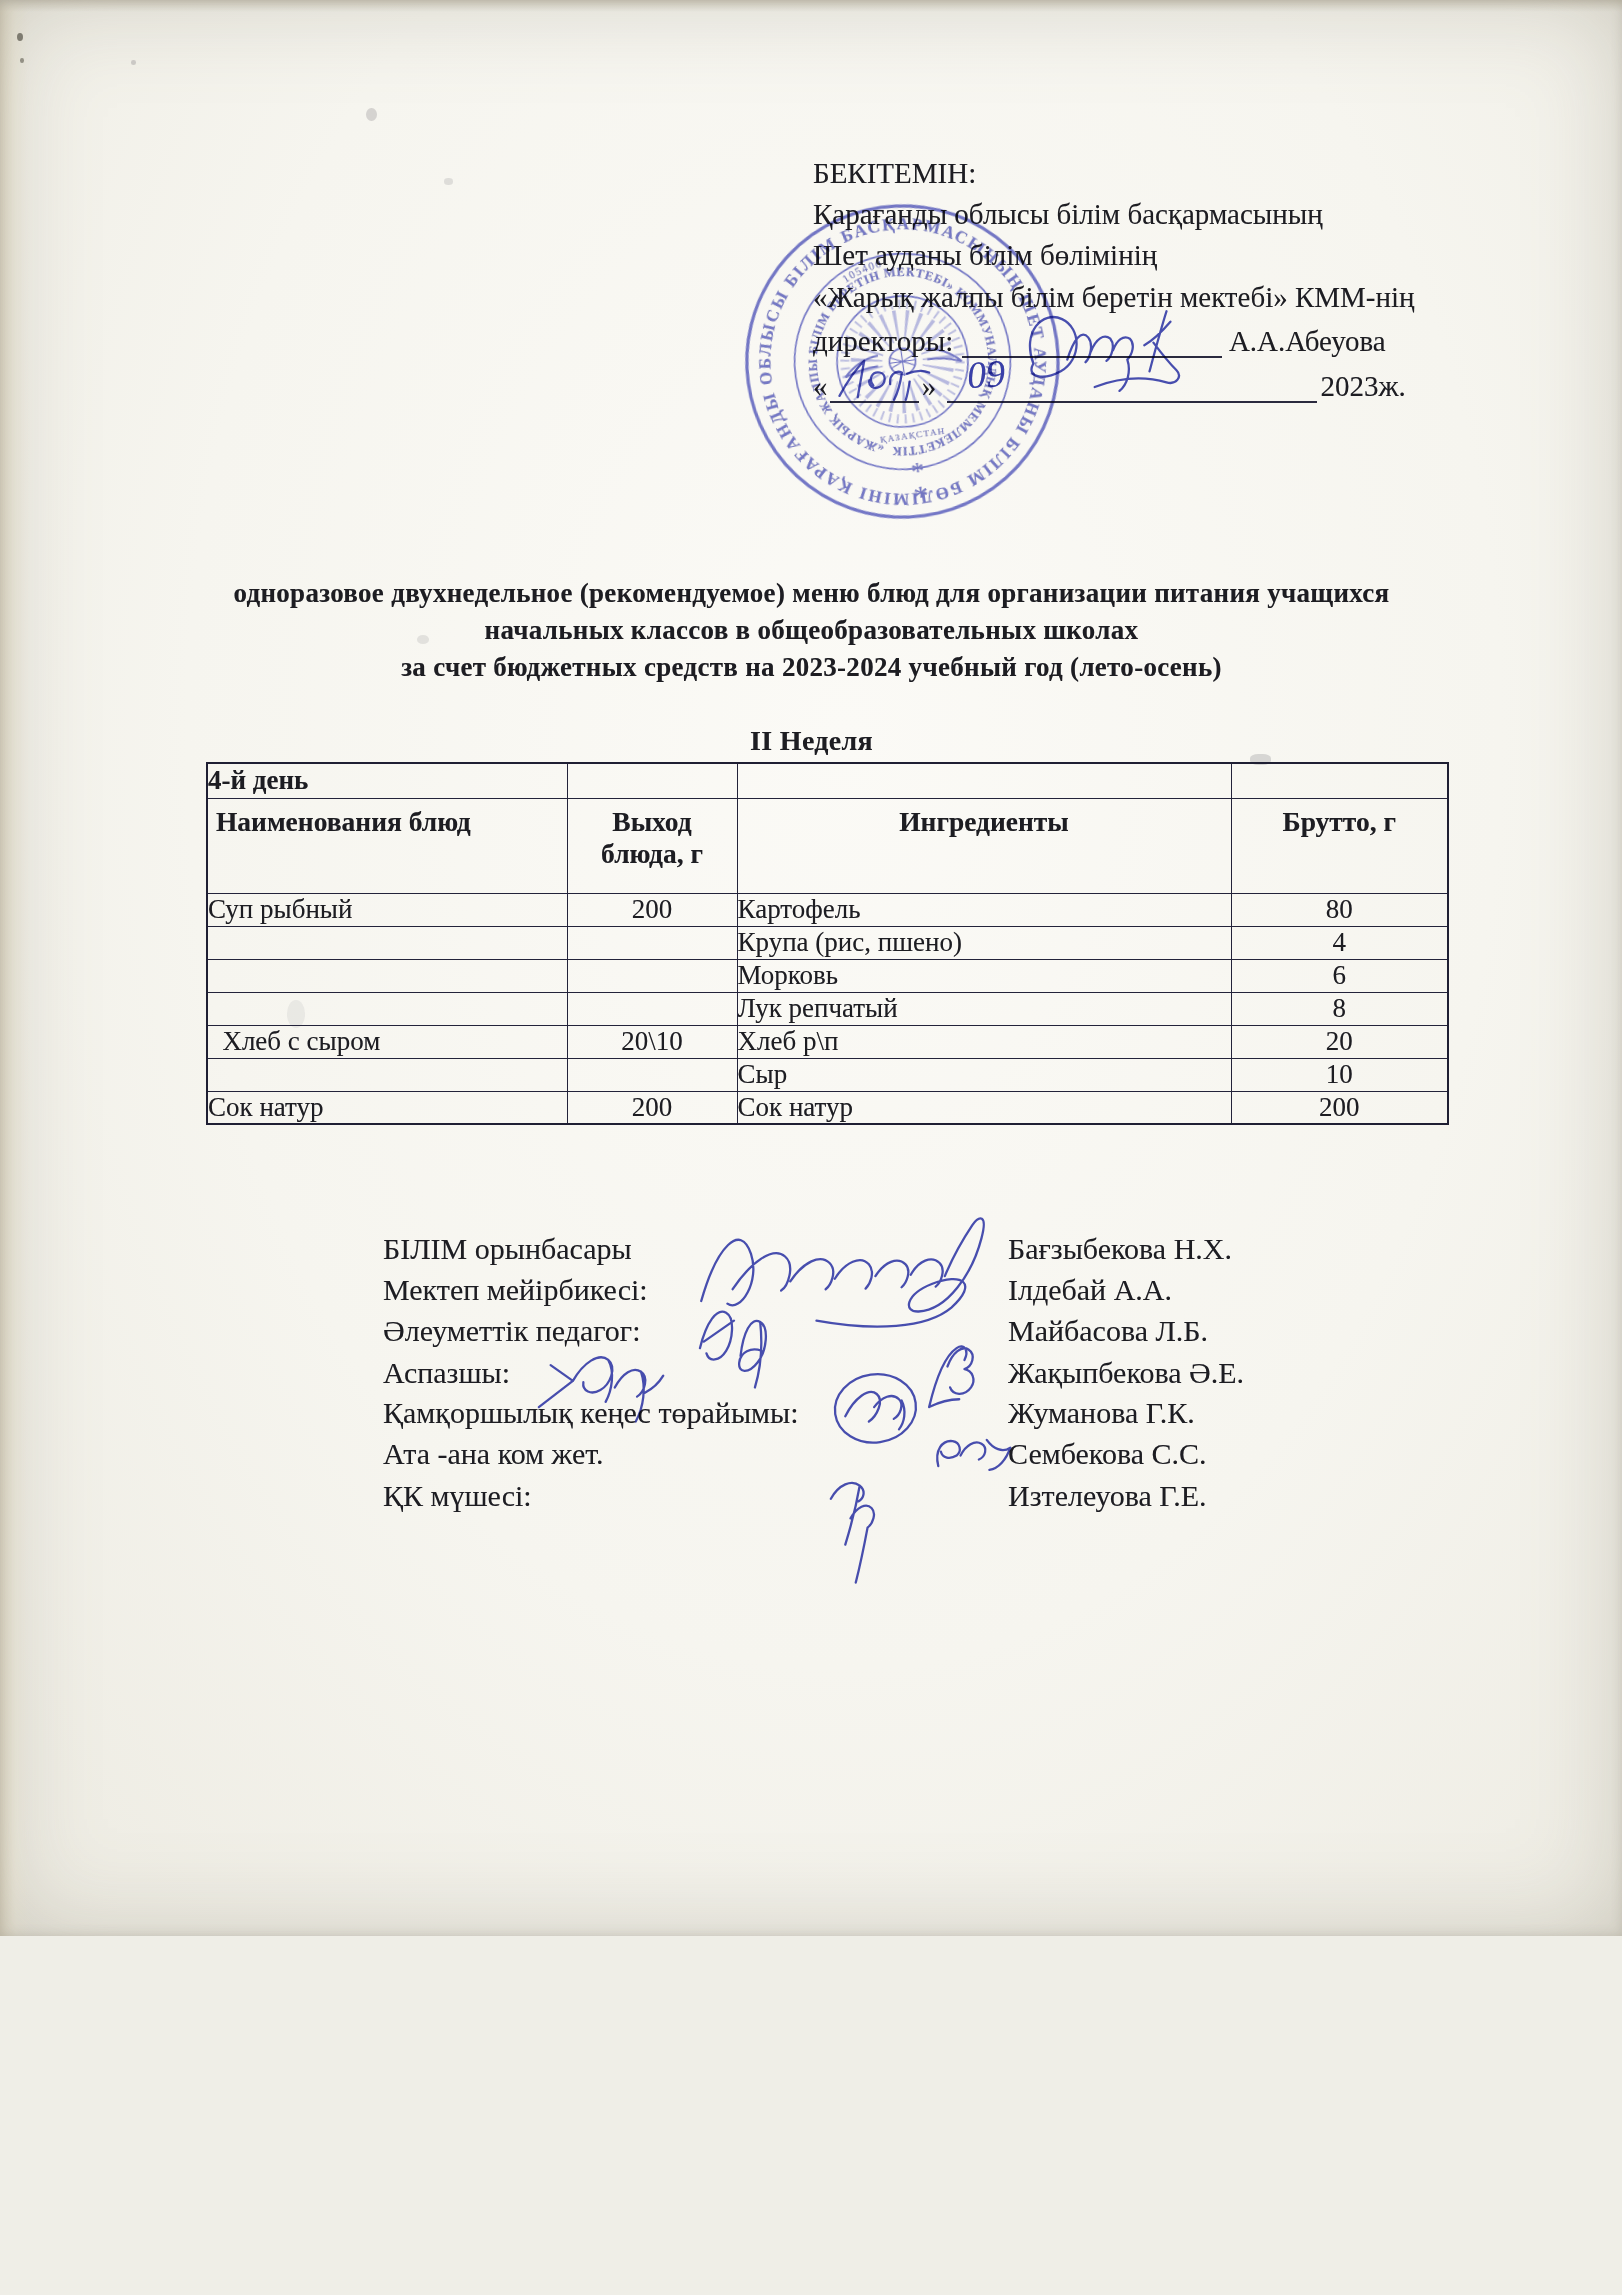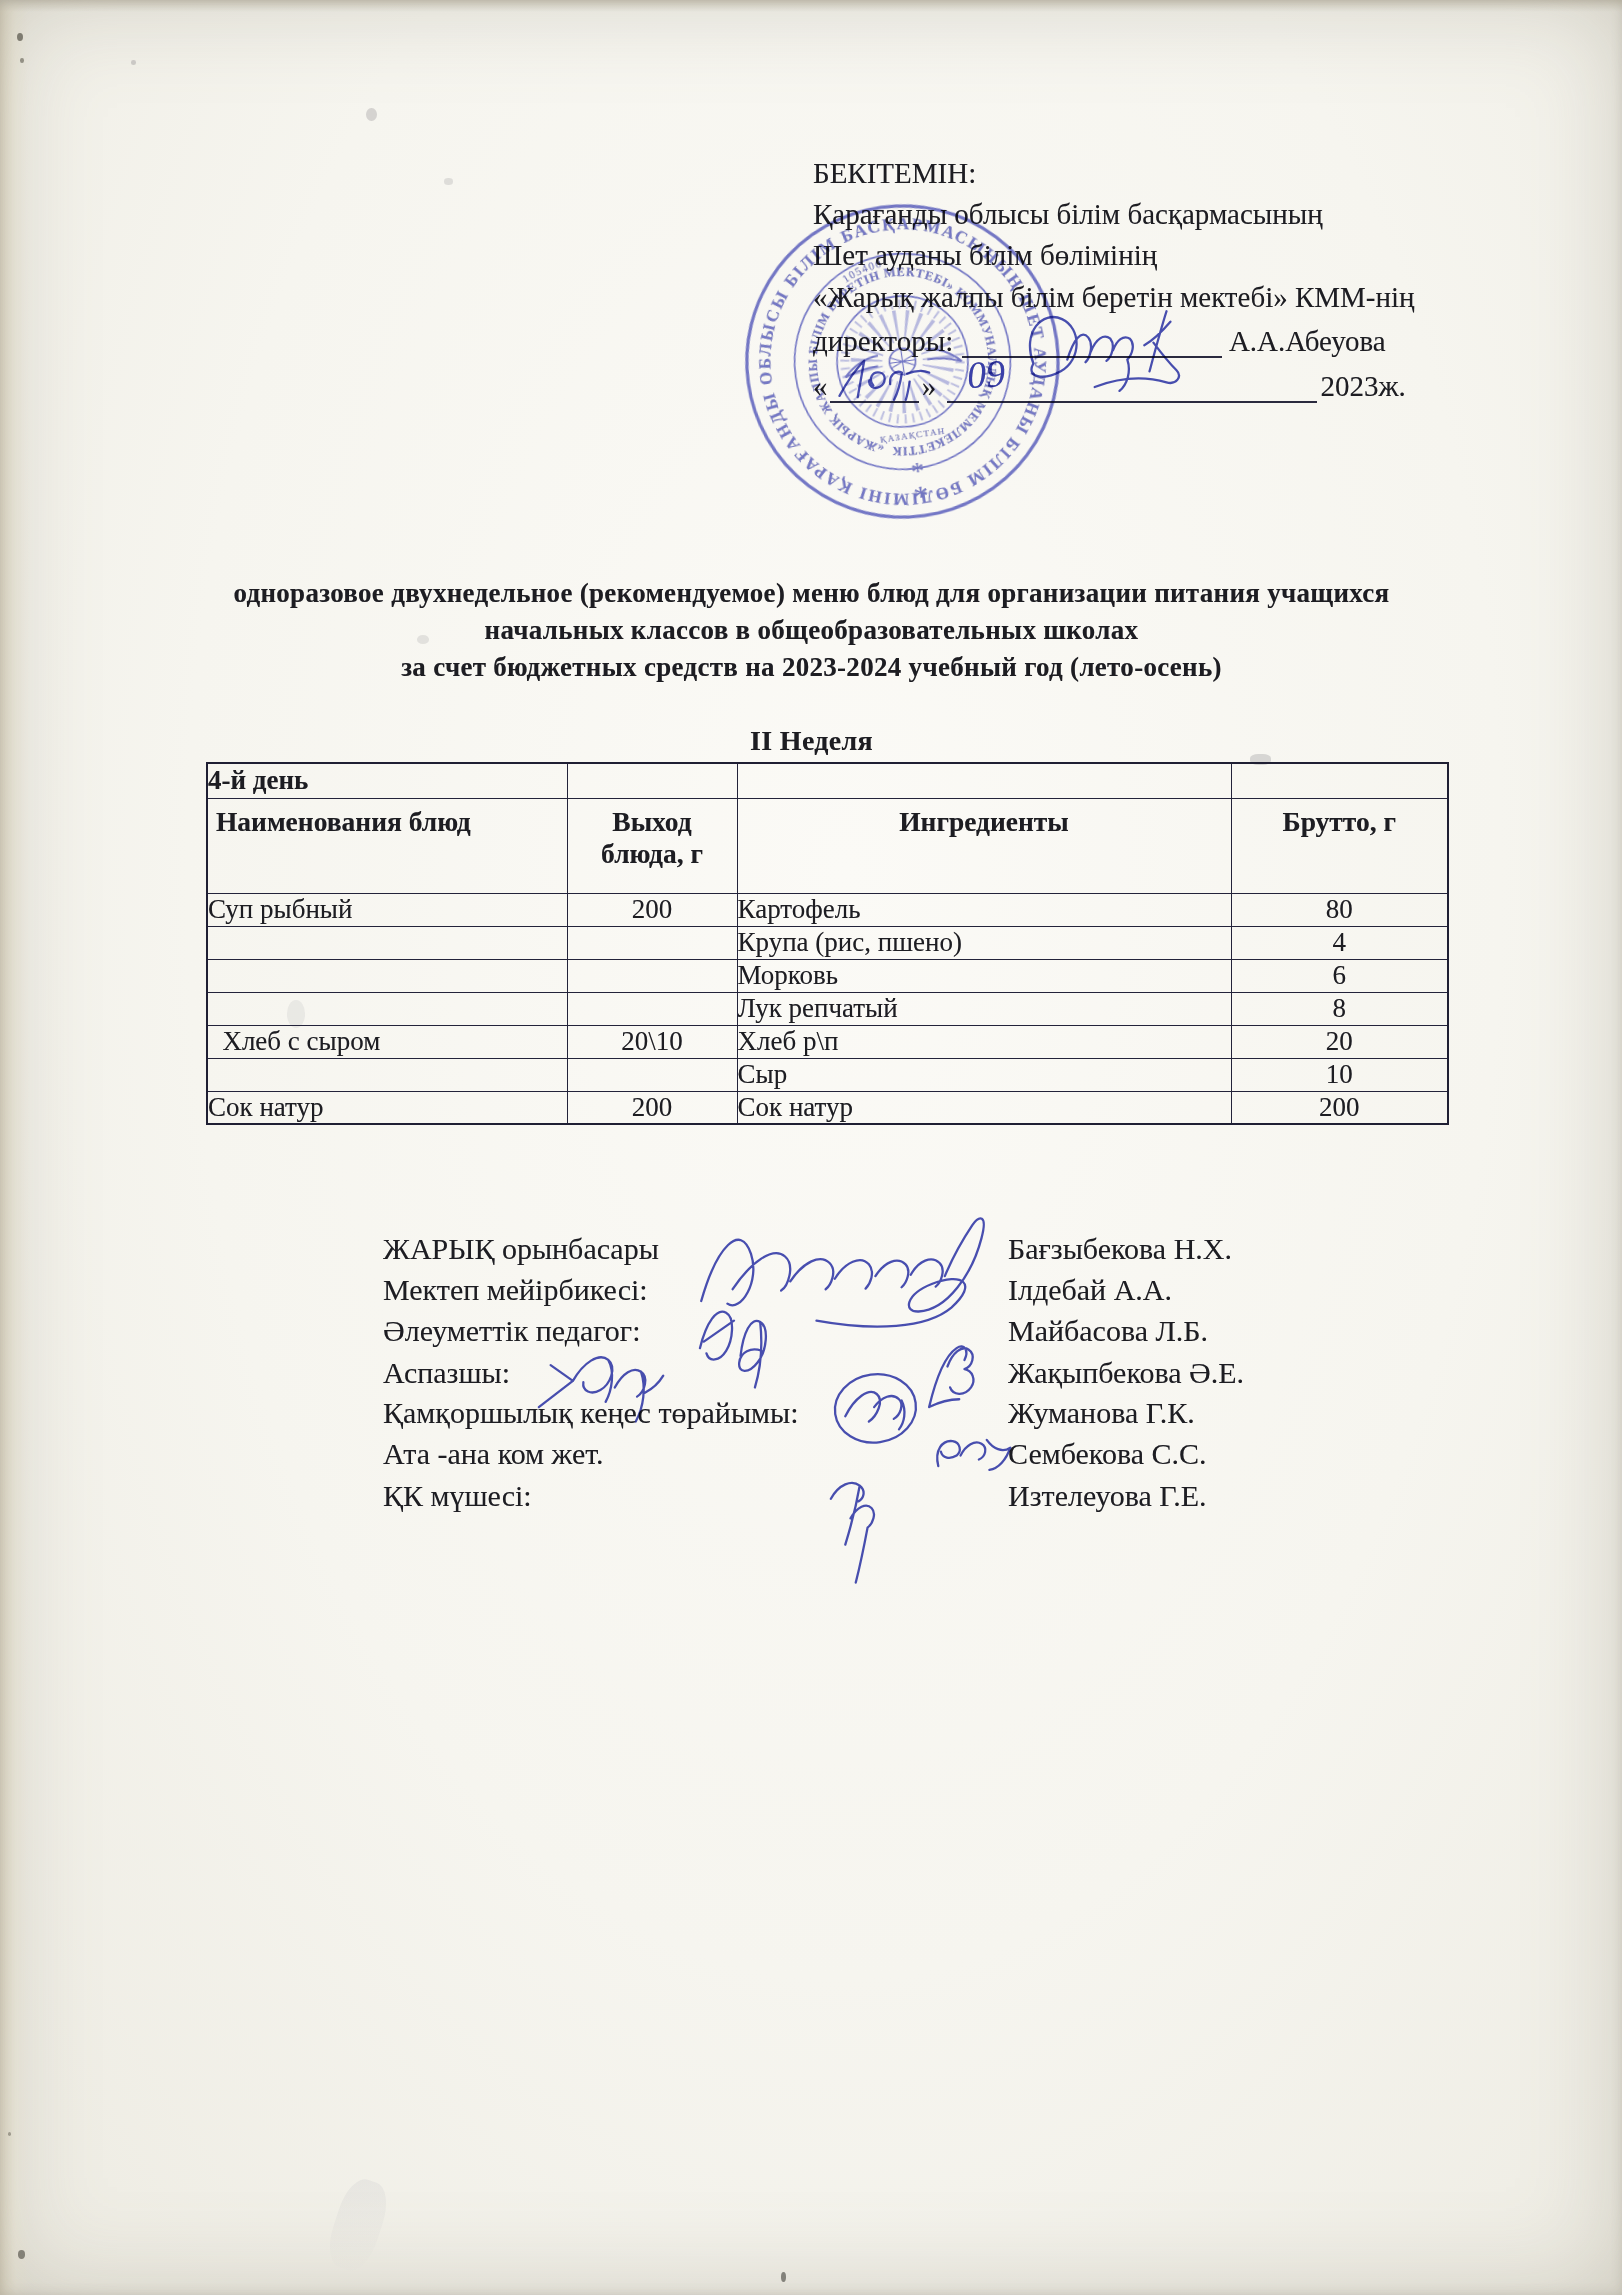"БЕКІТЕМІН:" .page { height: 2295px -> 1936px }
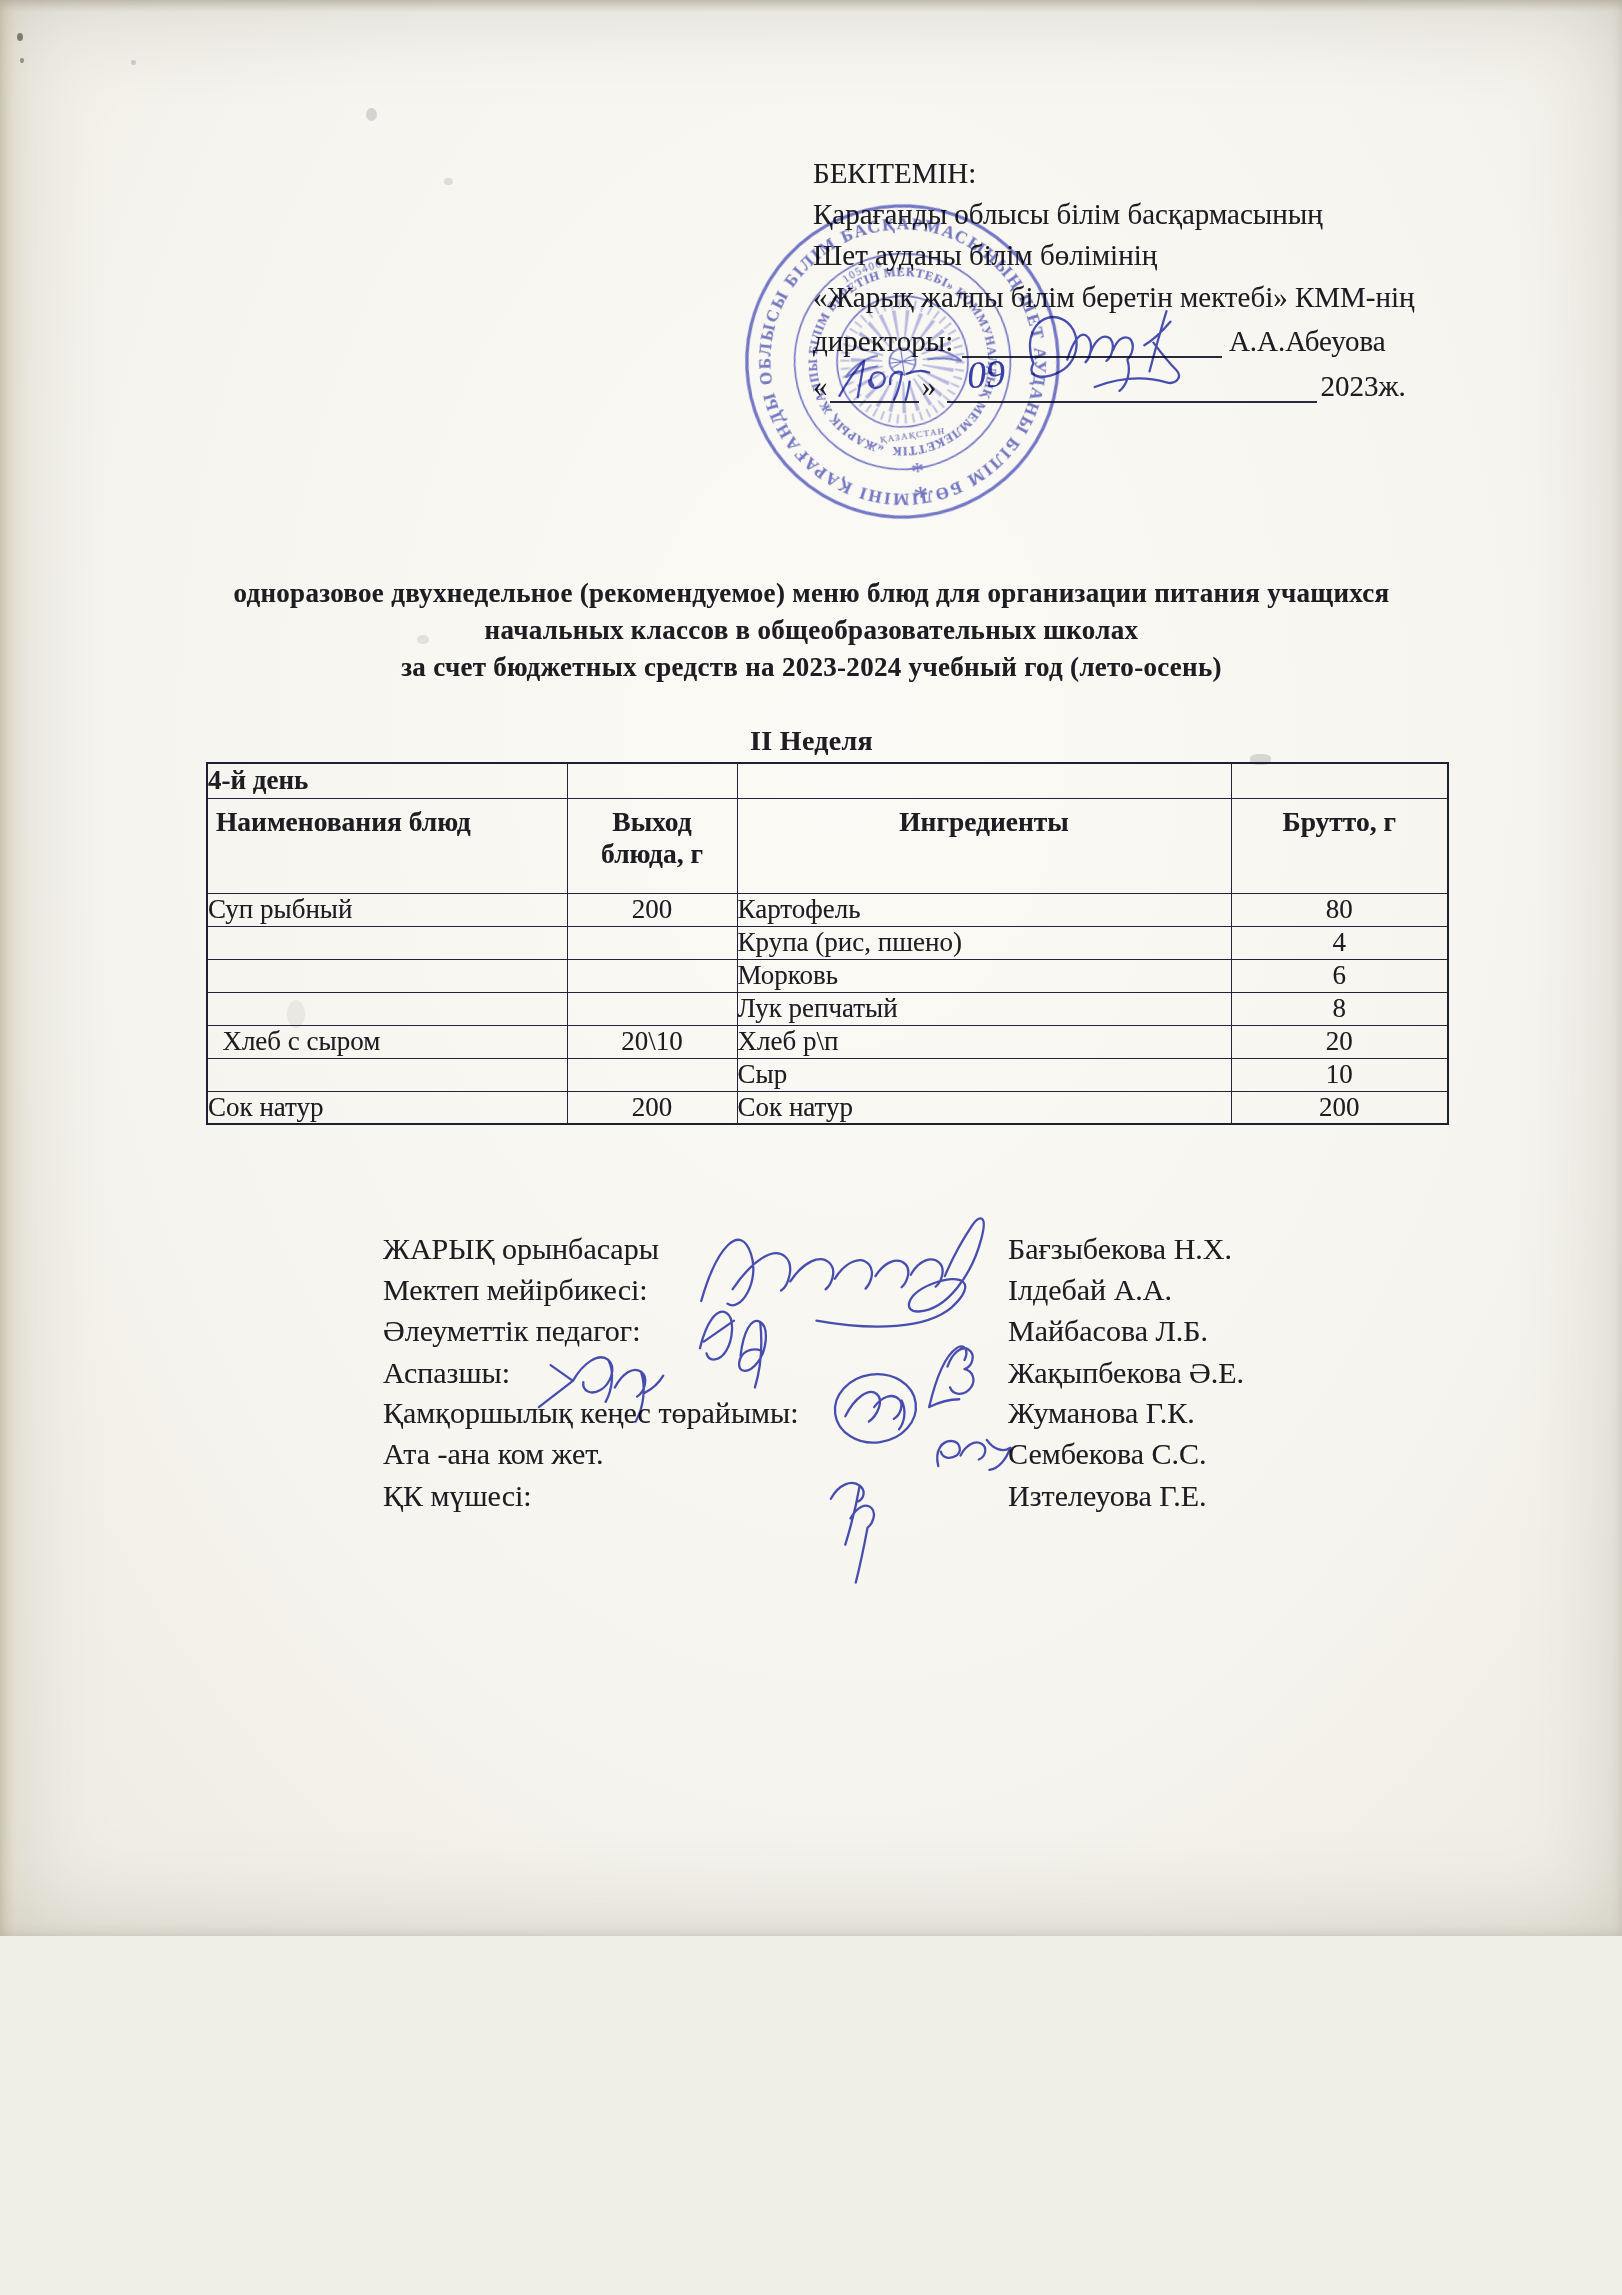"ЖАРЫҚ орынбасары" div.sig-label { text: ЖАРЫҚ -> БІЛІМ }
